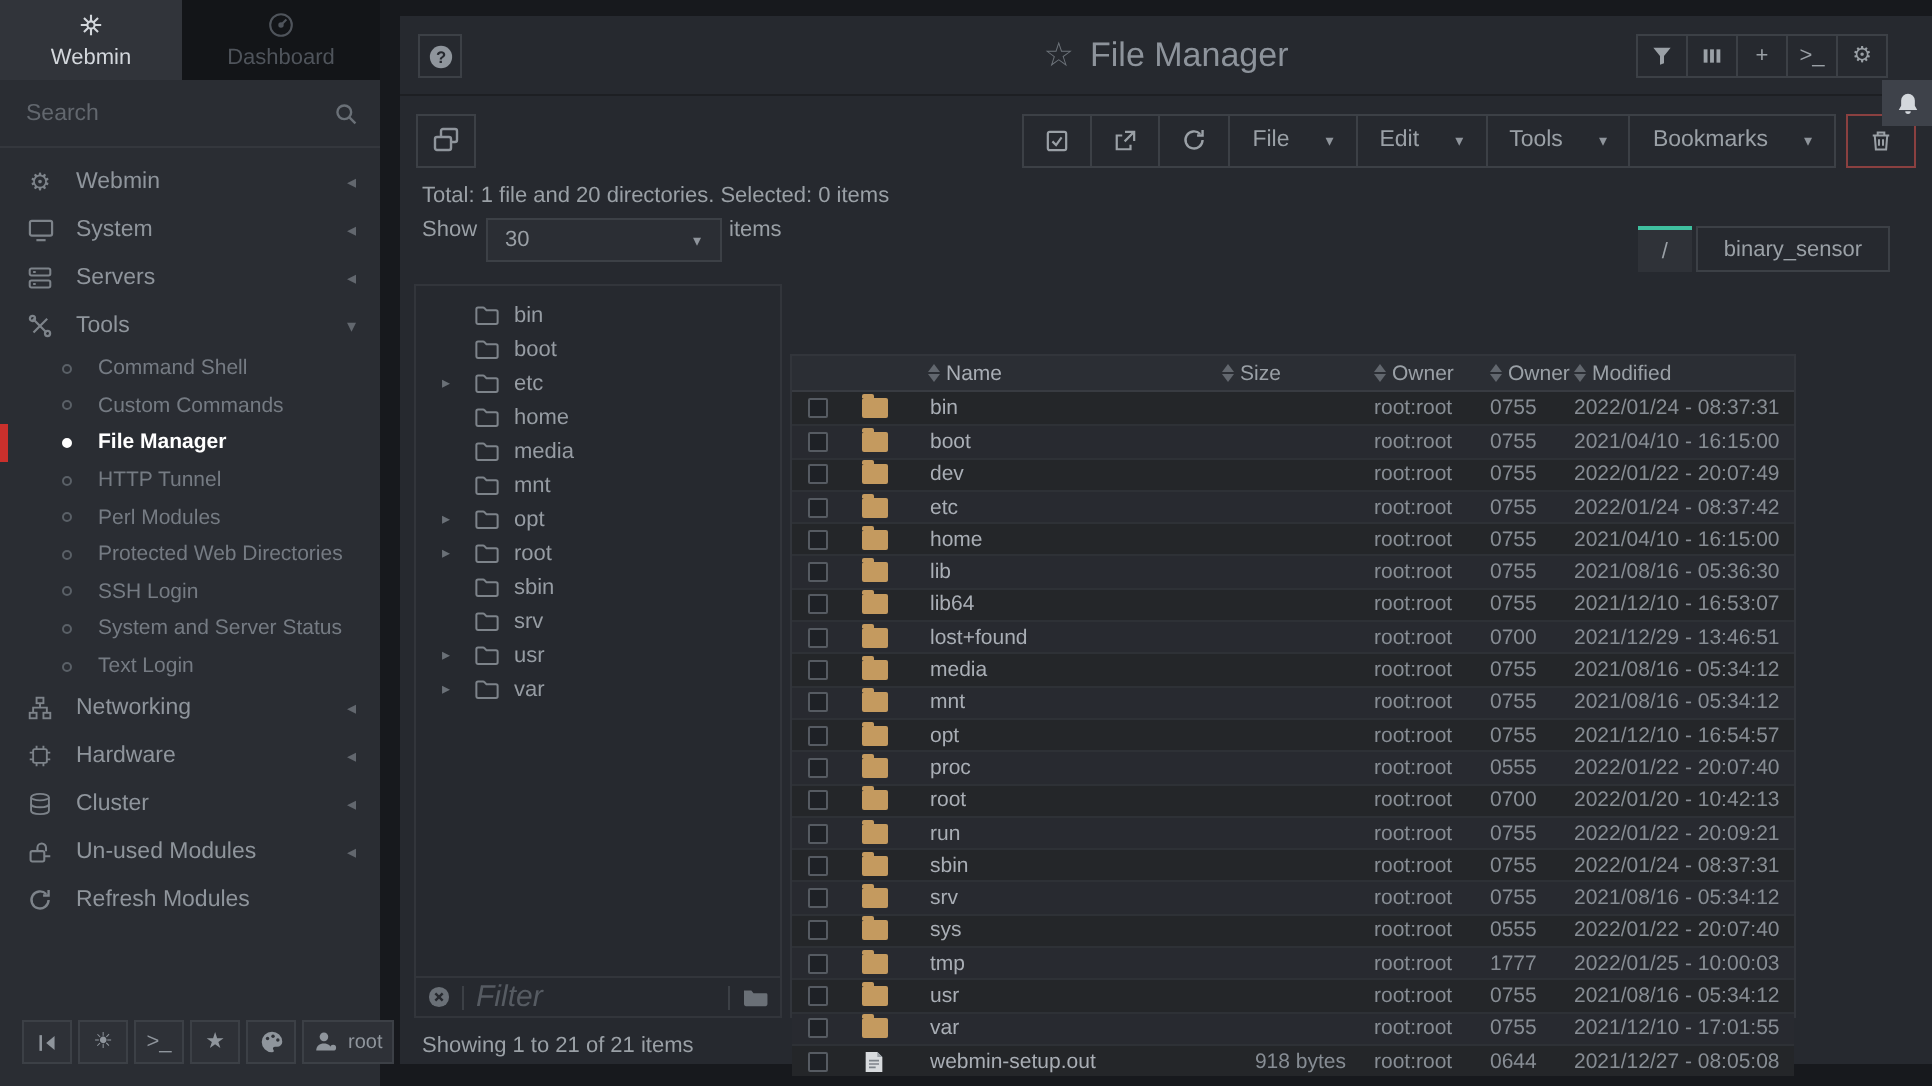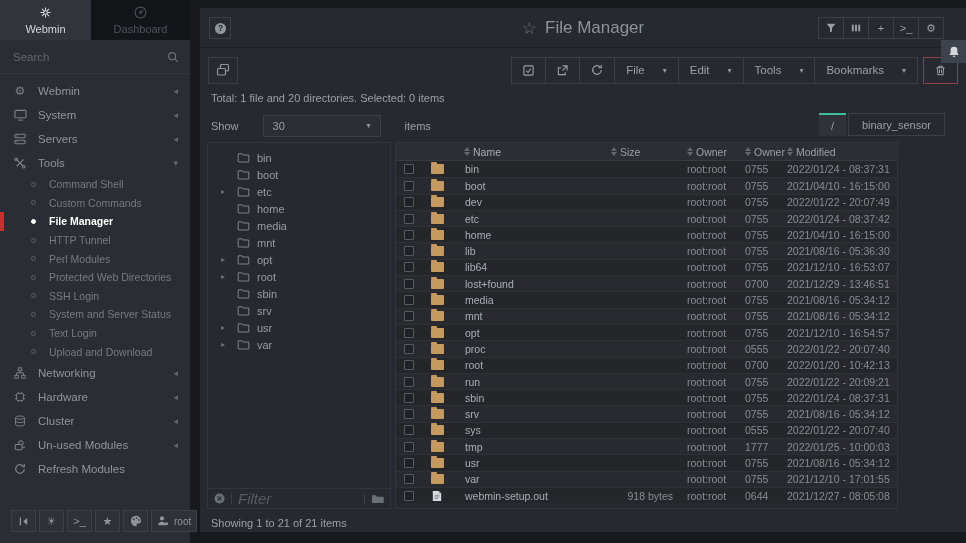"Show" .show-row { align-items: center -> flex-start; gap: 24px -> 4px }
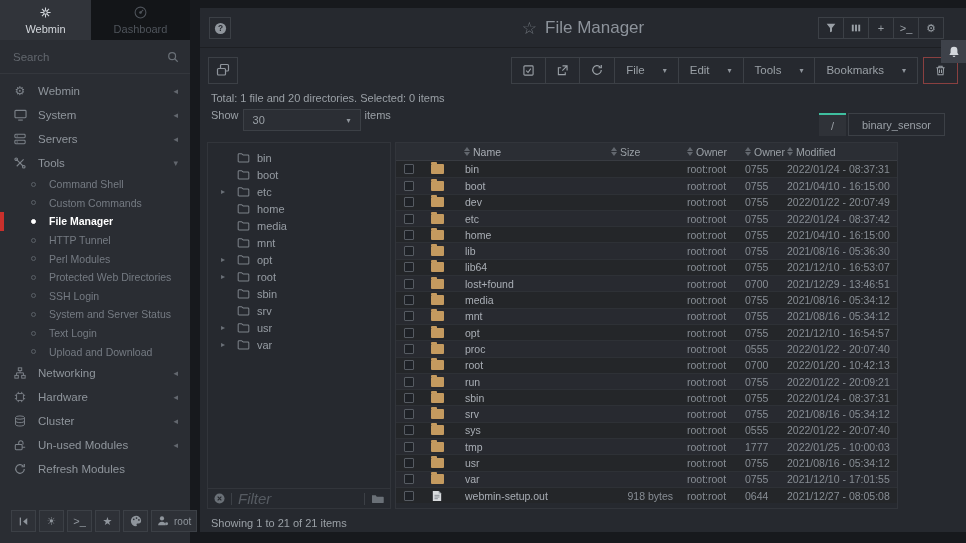"Name" .table-panel { margin-top: none -> 35px }
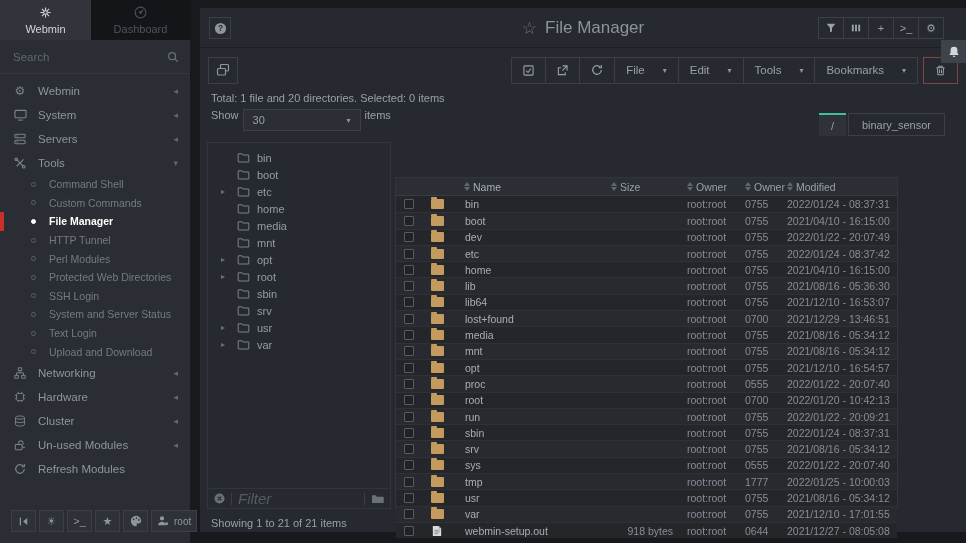"Upload and Download" div.submenu-item { html: <div> <span></span> <span>Upload and Download</span> </div> -> none }
